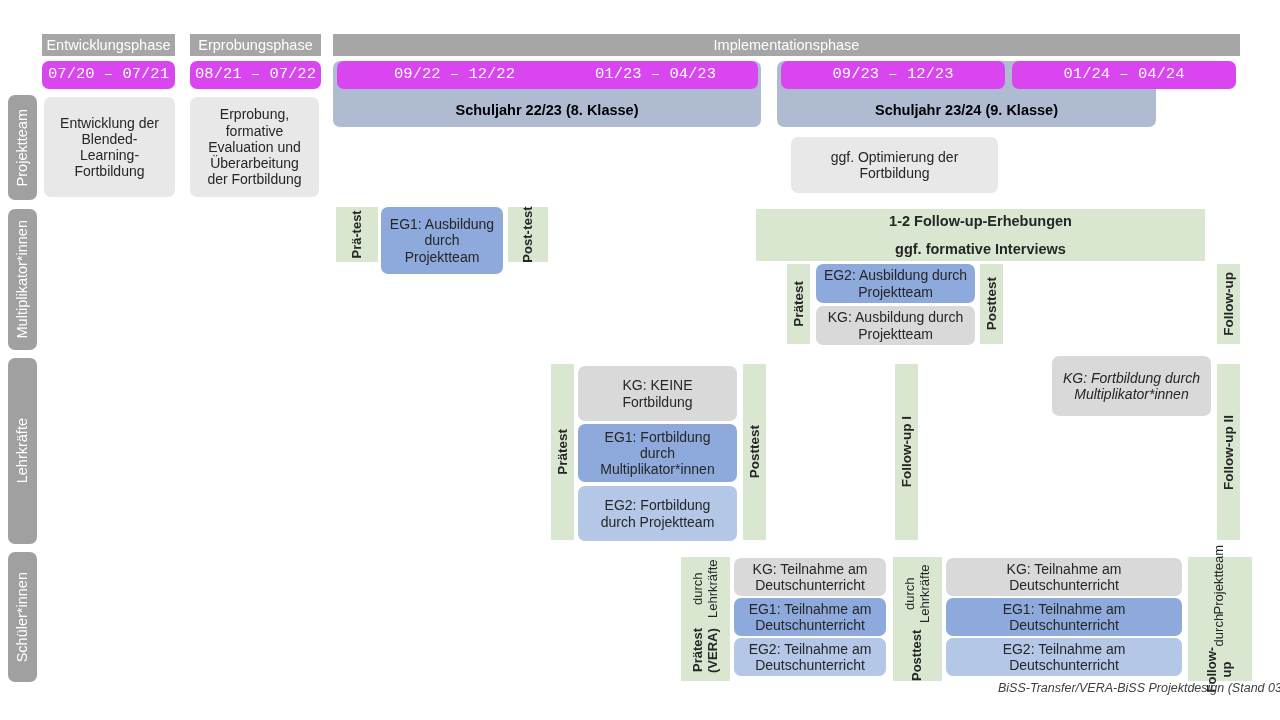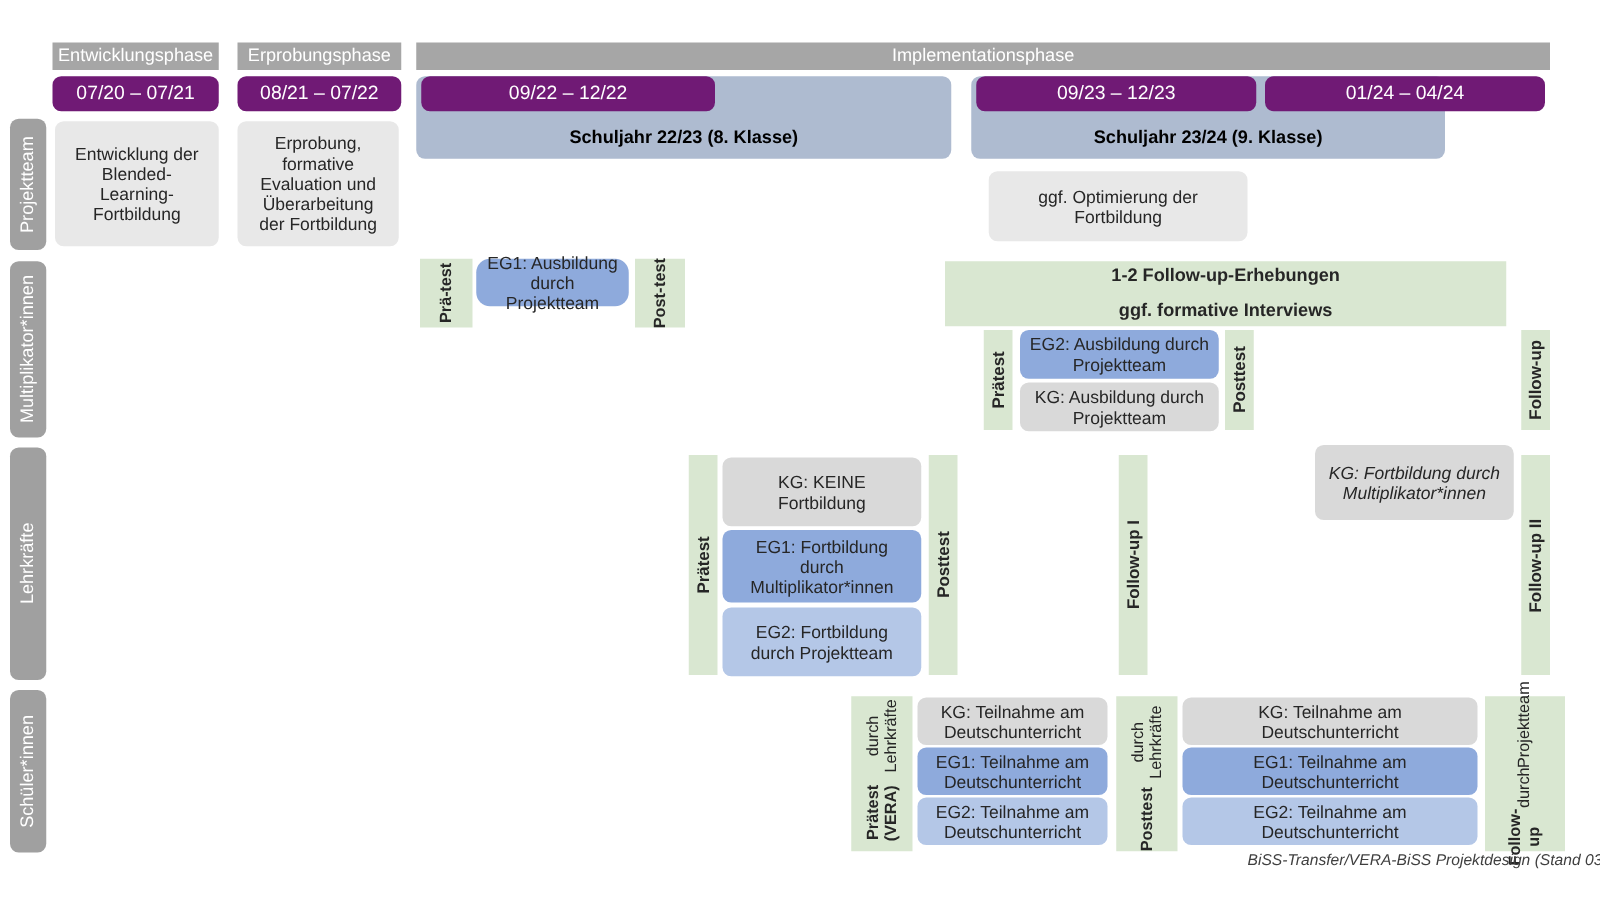"07/20 – 07/21" .c-period { background: #701a75 -> #d946ef; font-family: none -> Liberation Mono, monospace }
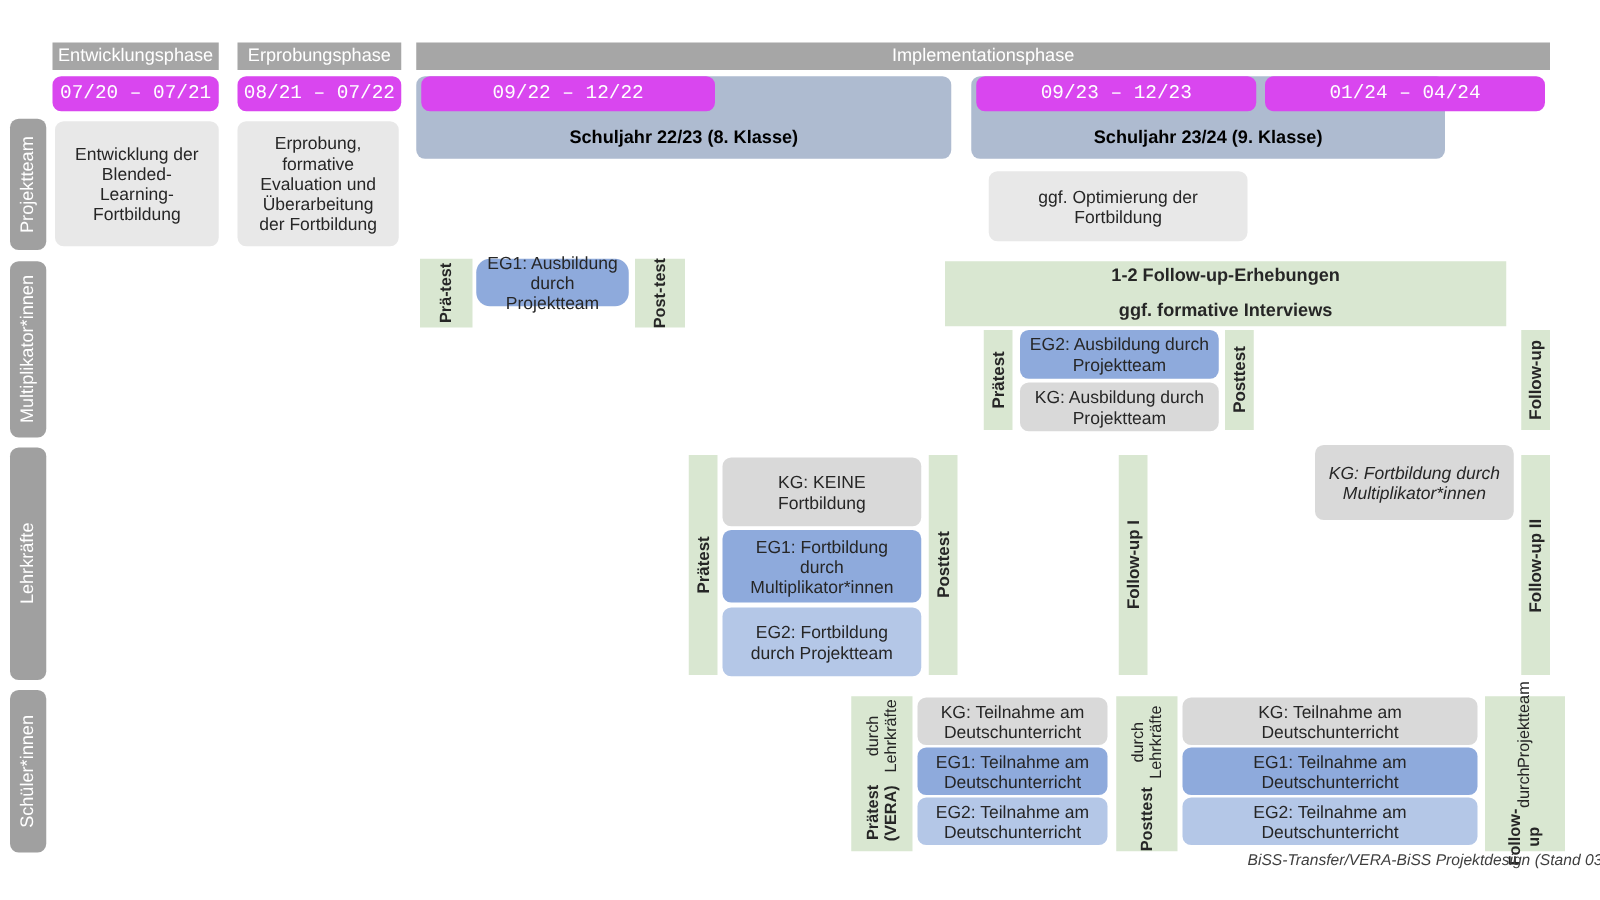"01/23 – 04/23" div.box { html: none -> <div>01/23 – 04/23</div> }
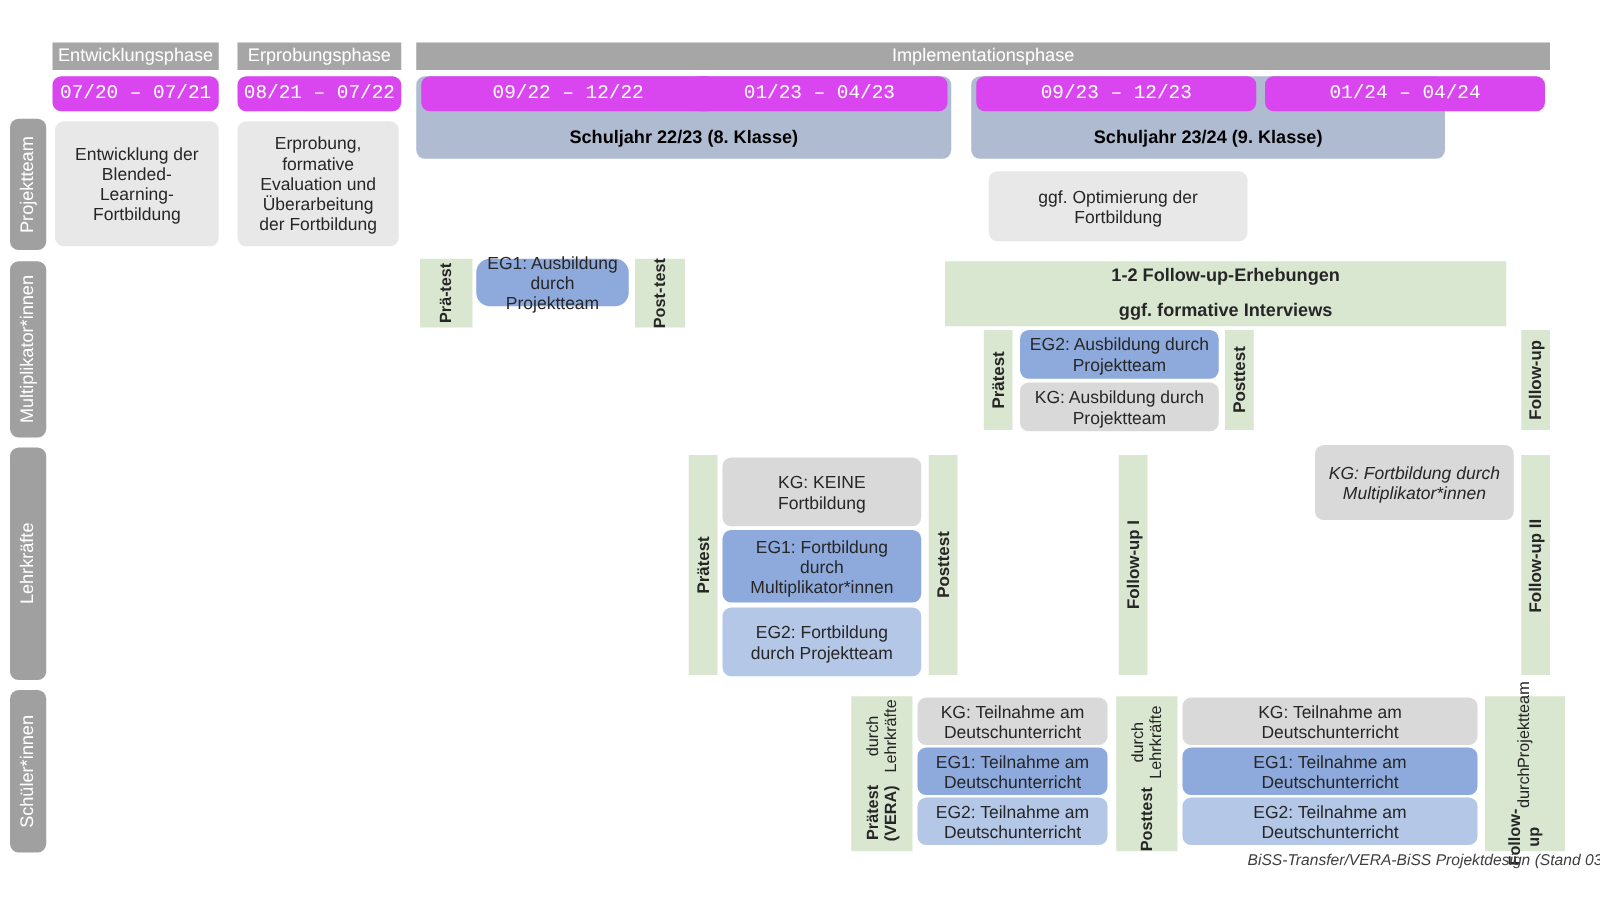"EG1: Ausbildung" div.box { border-radius: 11px -> none; height: 38px -> 67px }
